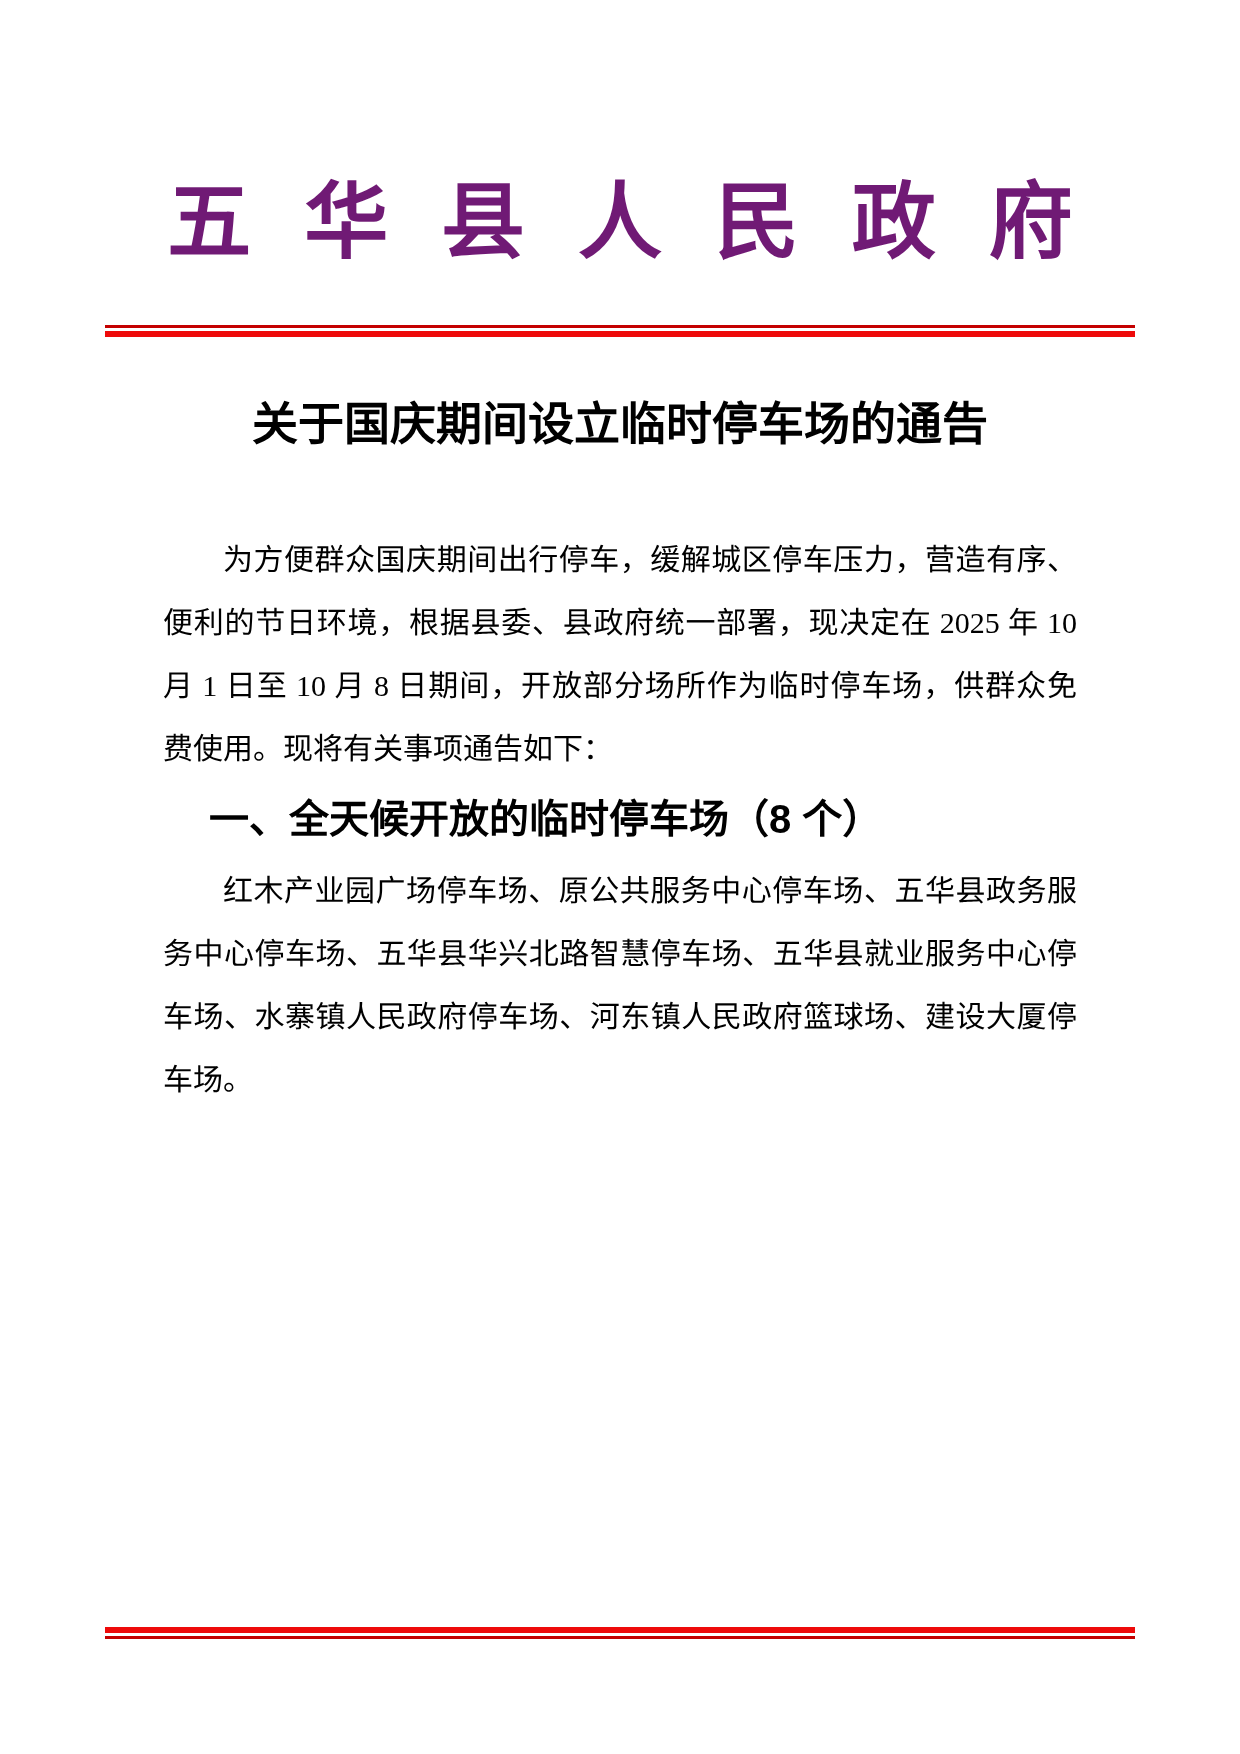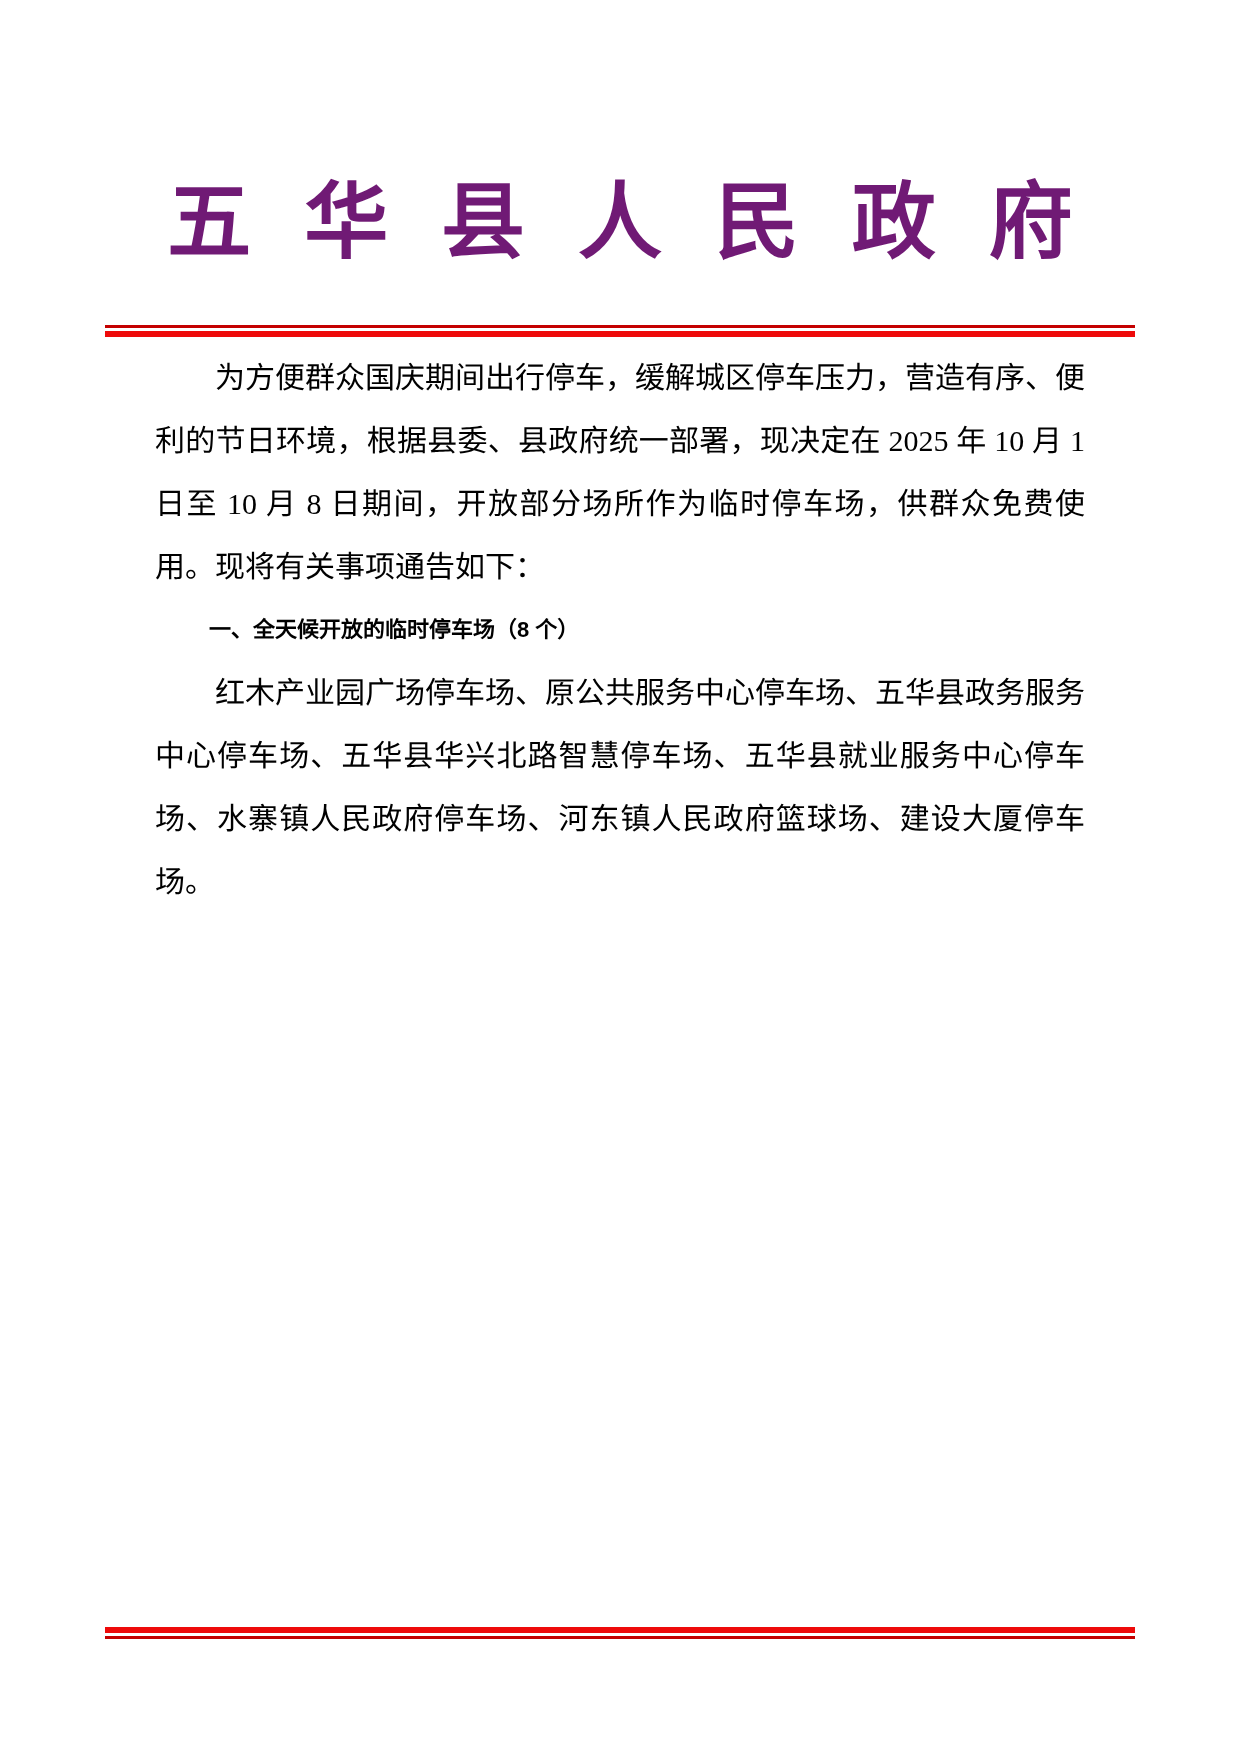"关于国庆期间设立临时停车场的通告" div.doc-title { html: none -> <div>关于国庆期间设立临时停车场的通告</div> }
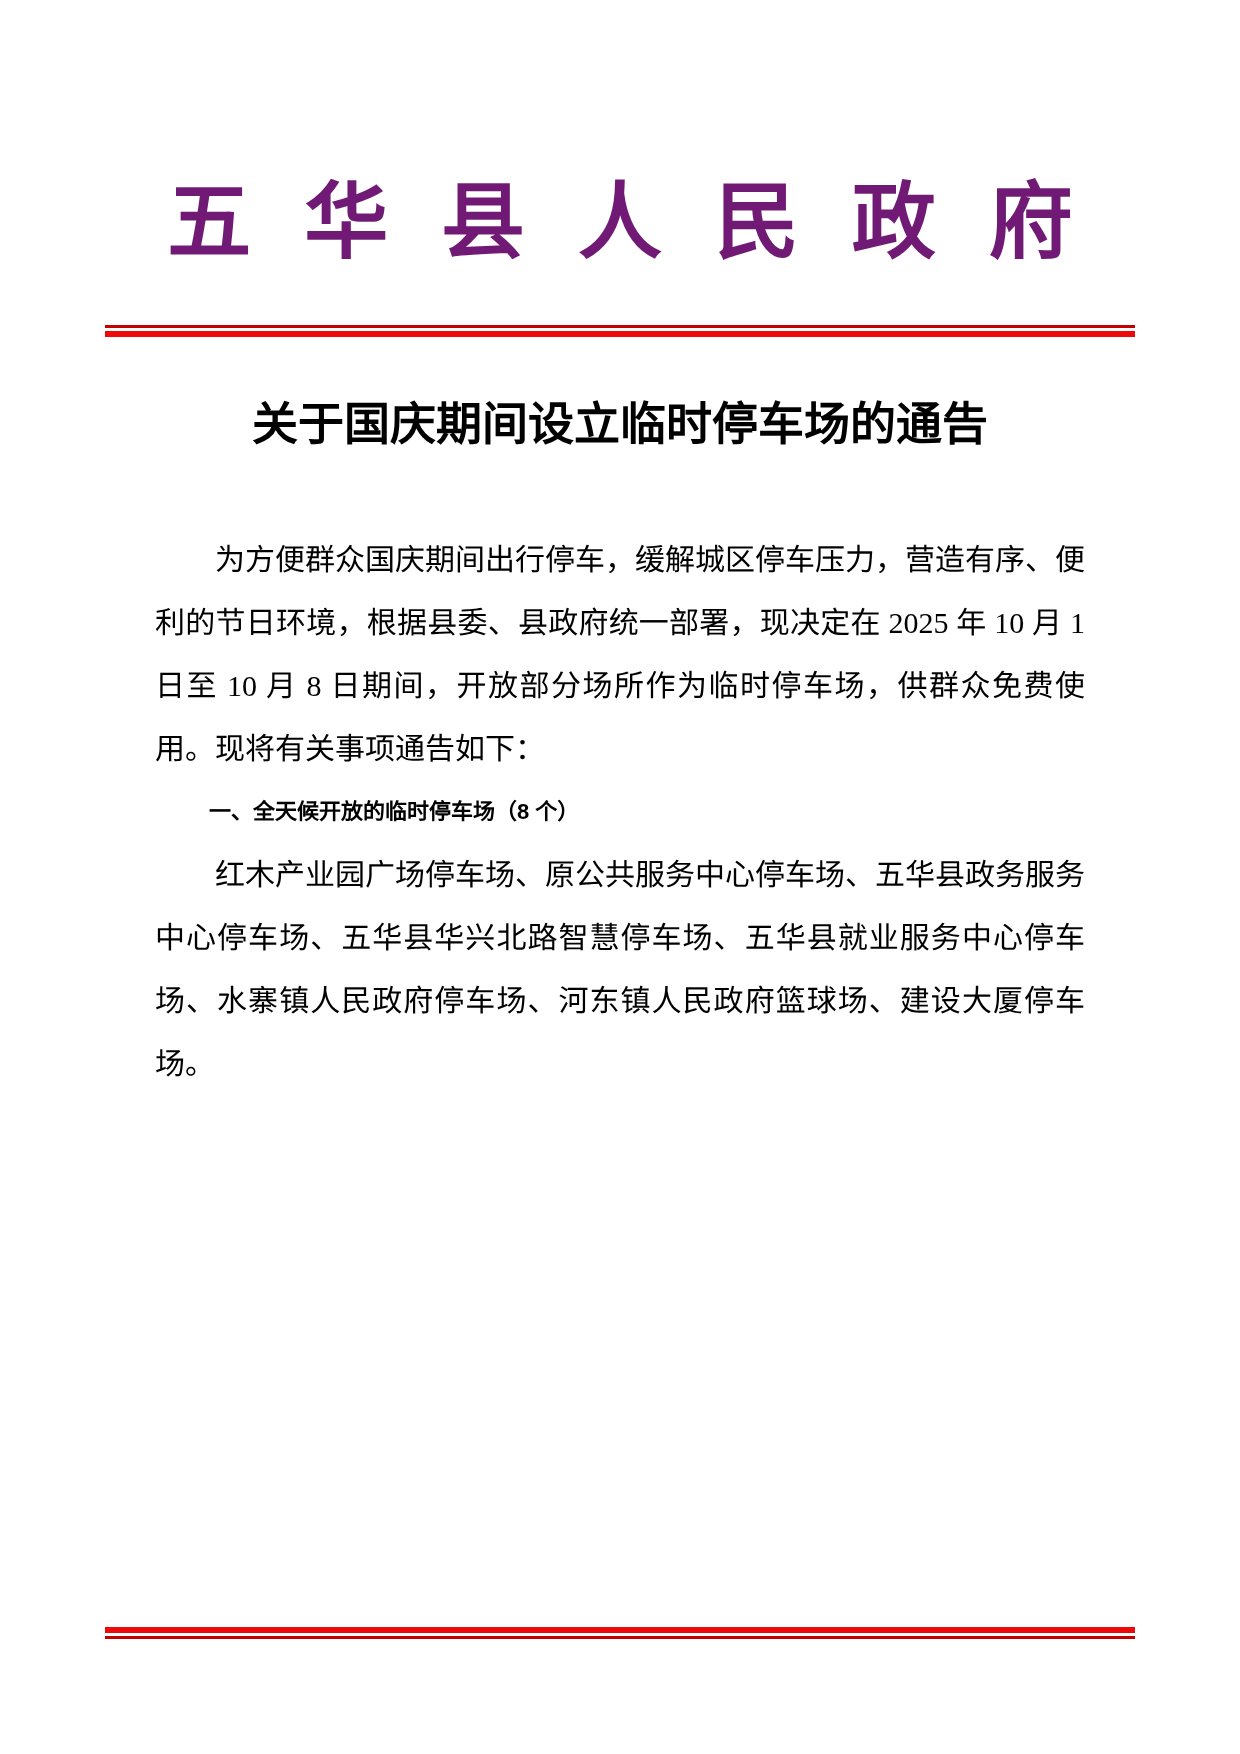"为方便群众国庆期间出行停车，缓解城区停车压力，营造有序、便利的节日环境，根据县委" .para { margin: 0 -> 8px }
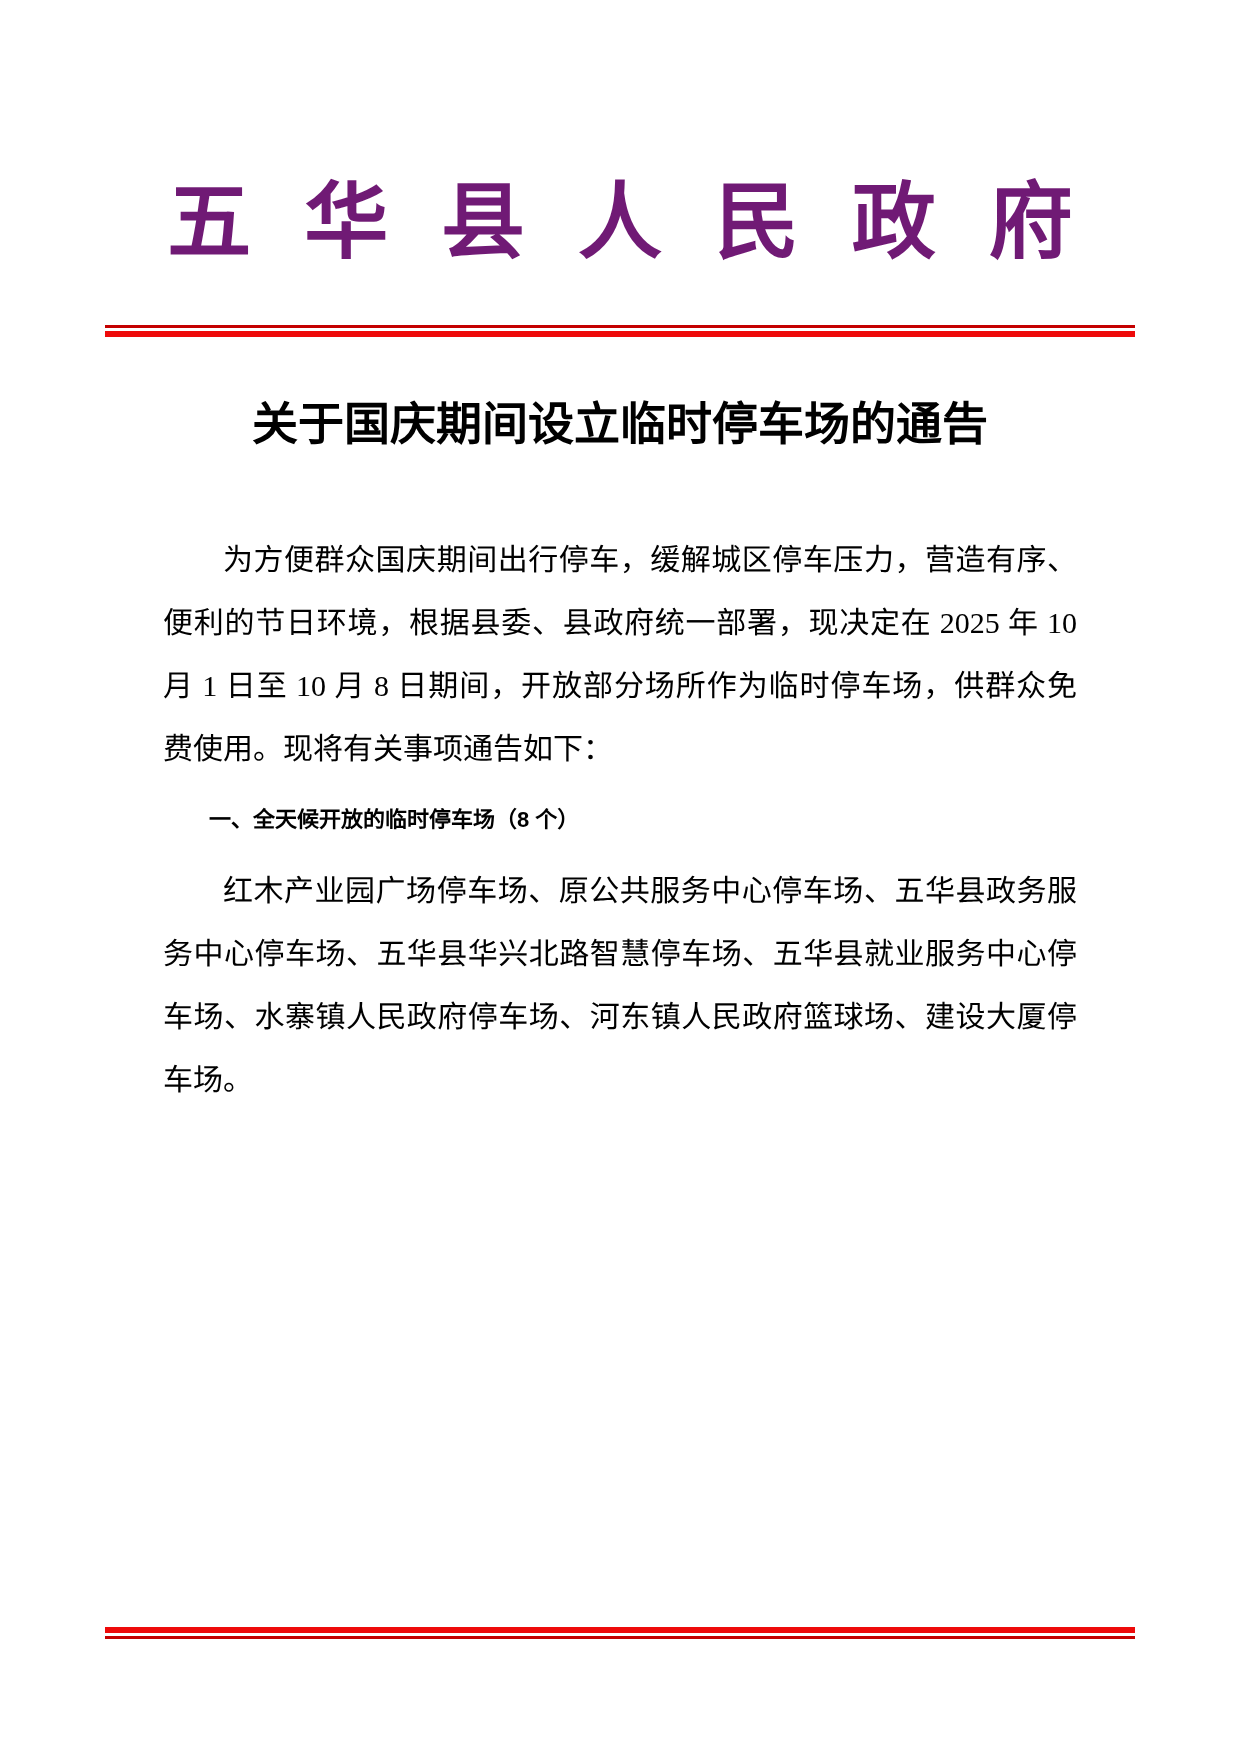"一、全天候开放的临时停车场（8 个）" .sec-heading { font-size: 22px -> 40px }
